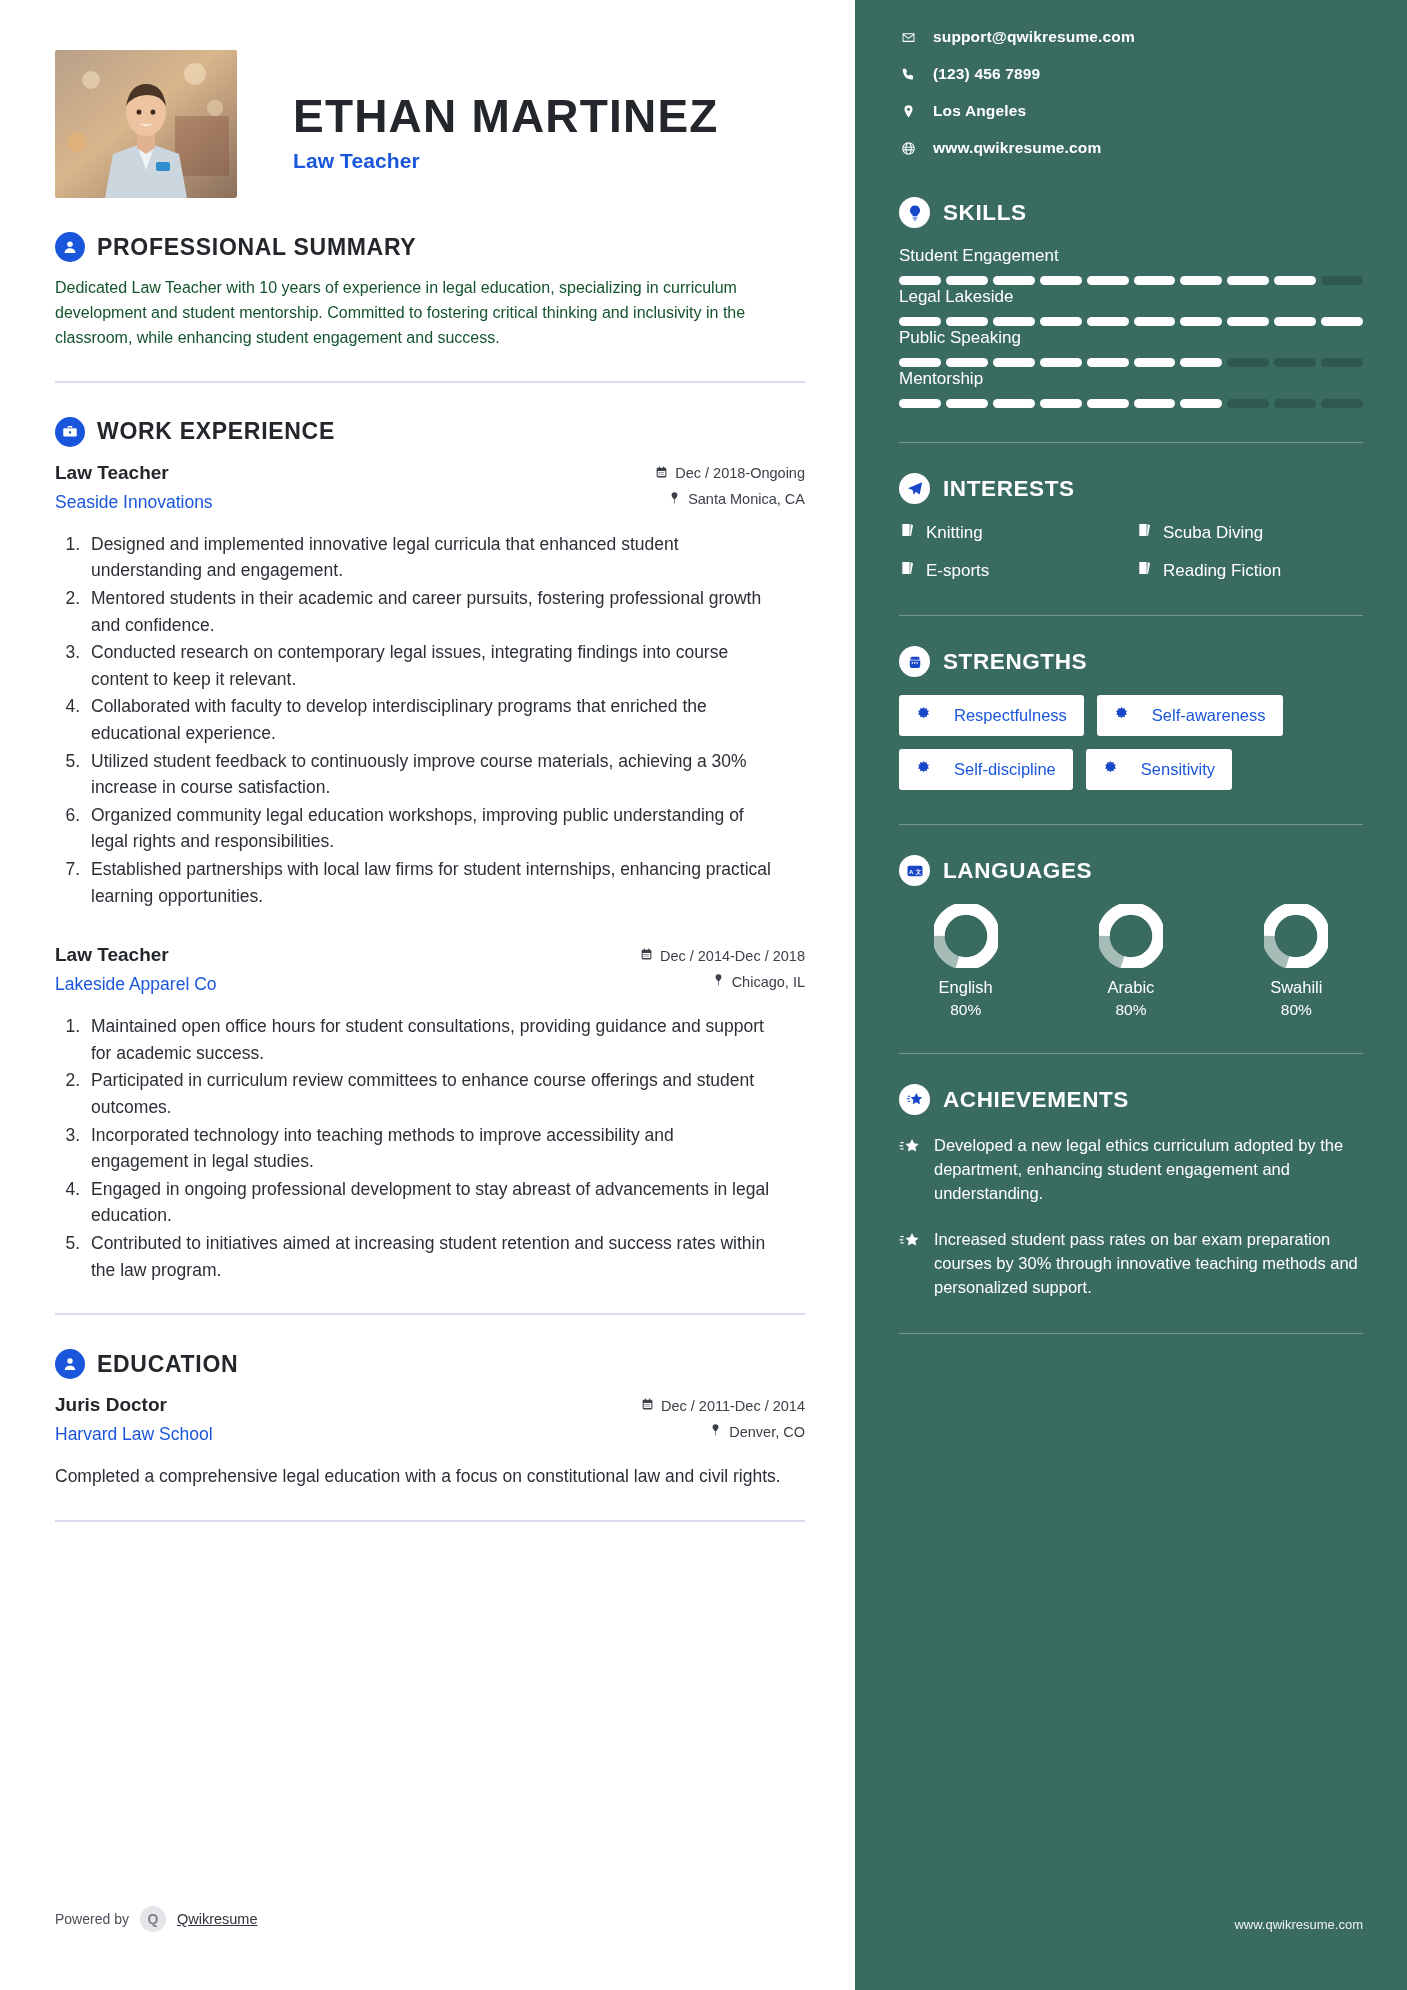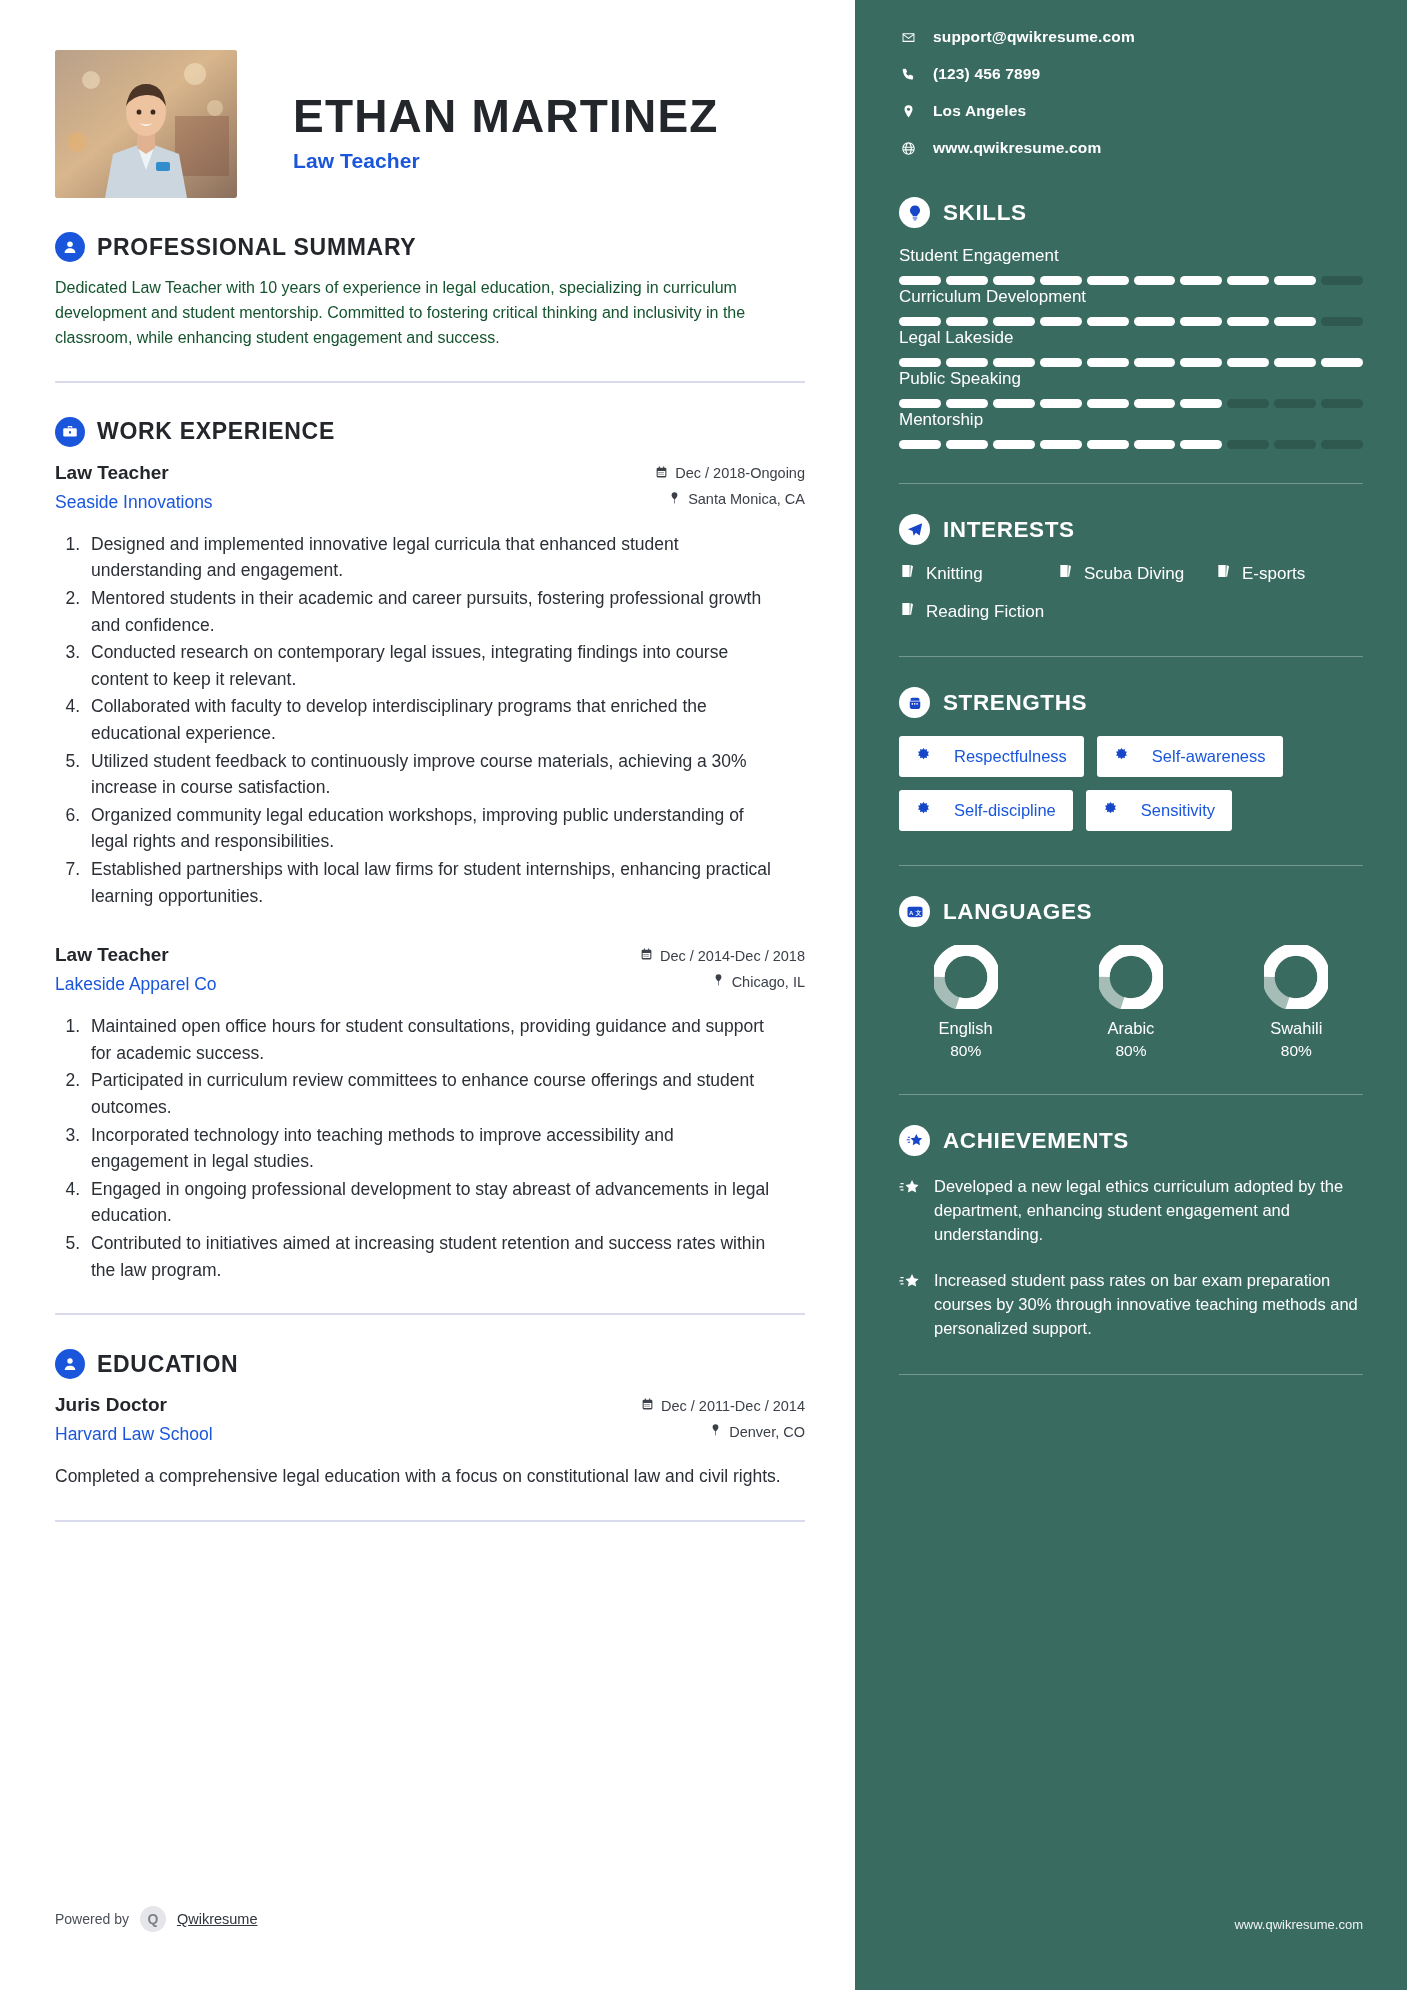"Curriculum Development" div { html: <div> <div>Curriculum Development</div> <div> <span></span> <span></span> <span></span> <span></span> <span></span> <span></span> <span></span> <span></span> <span></span> <span></span> </div> </div> -> none }
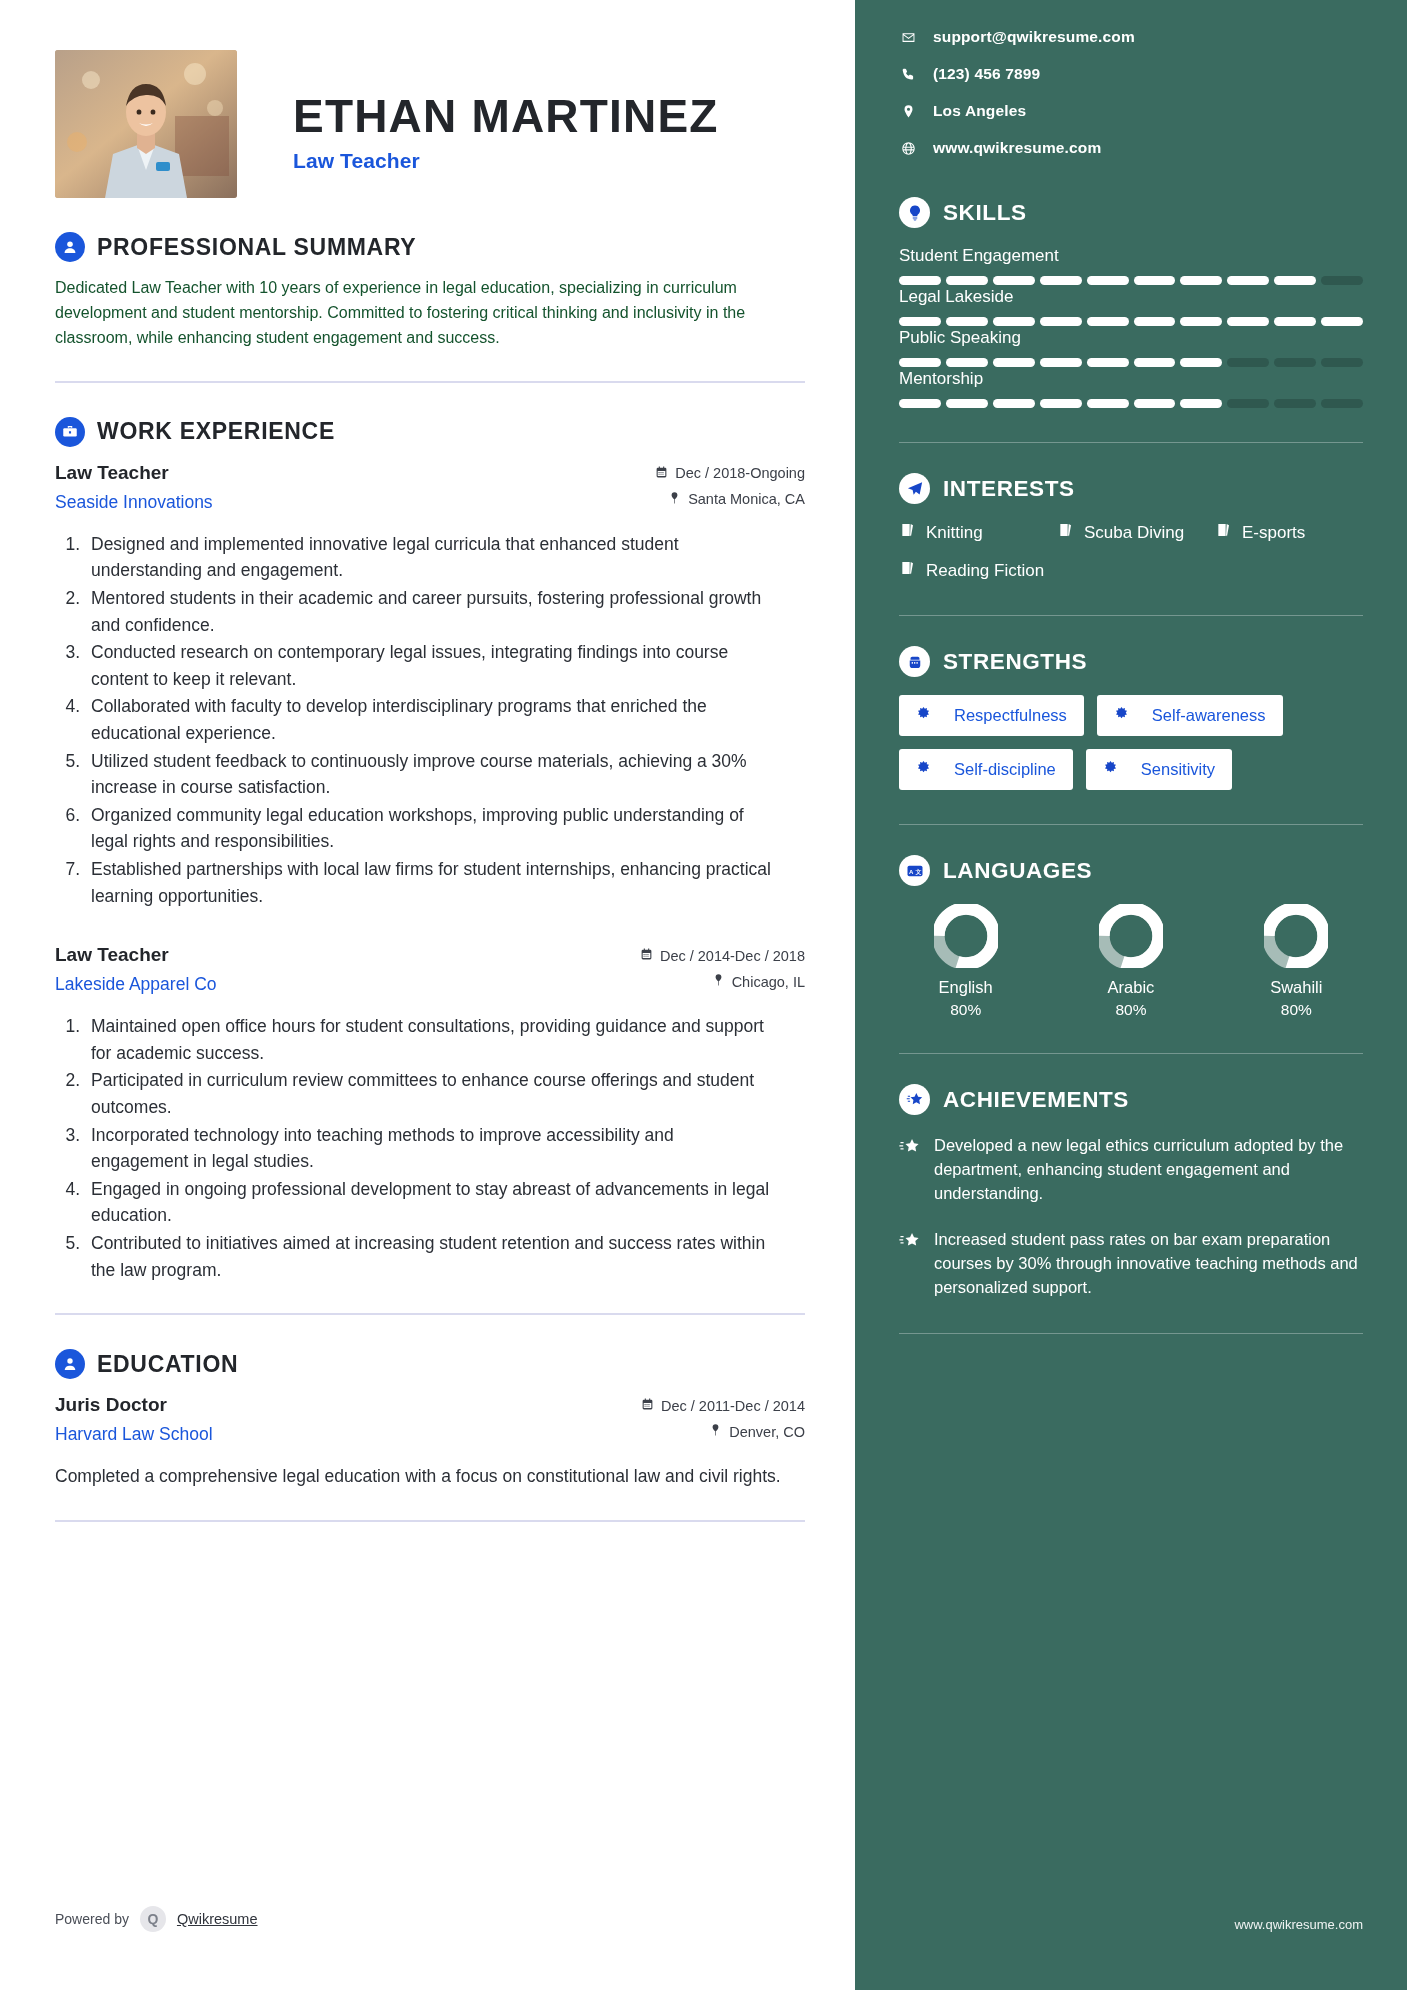"Knitting" .interest-grid { grid-template-columns: 1fr 1fr 1fr -> 1fr 1fr }
